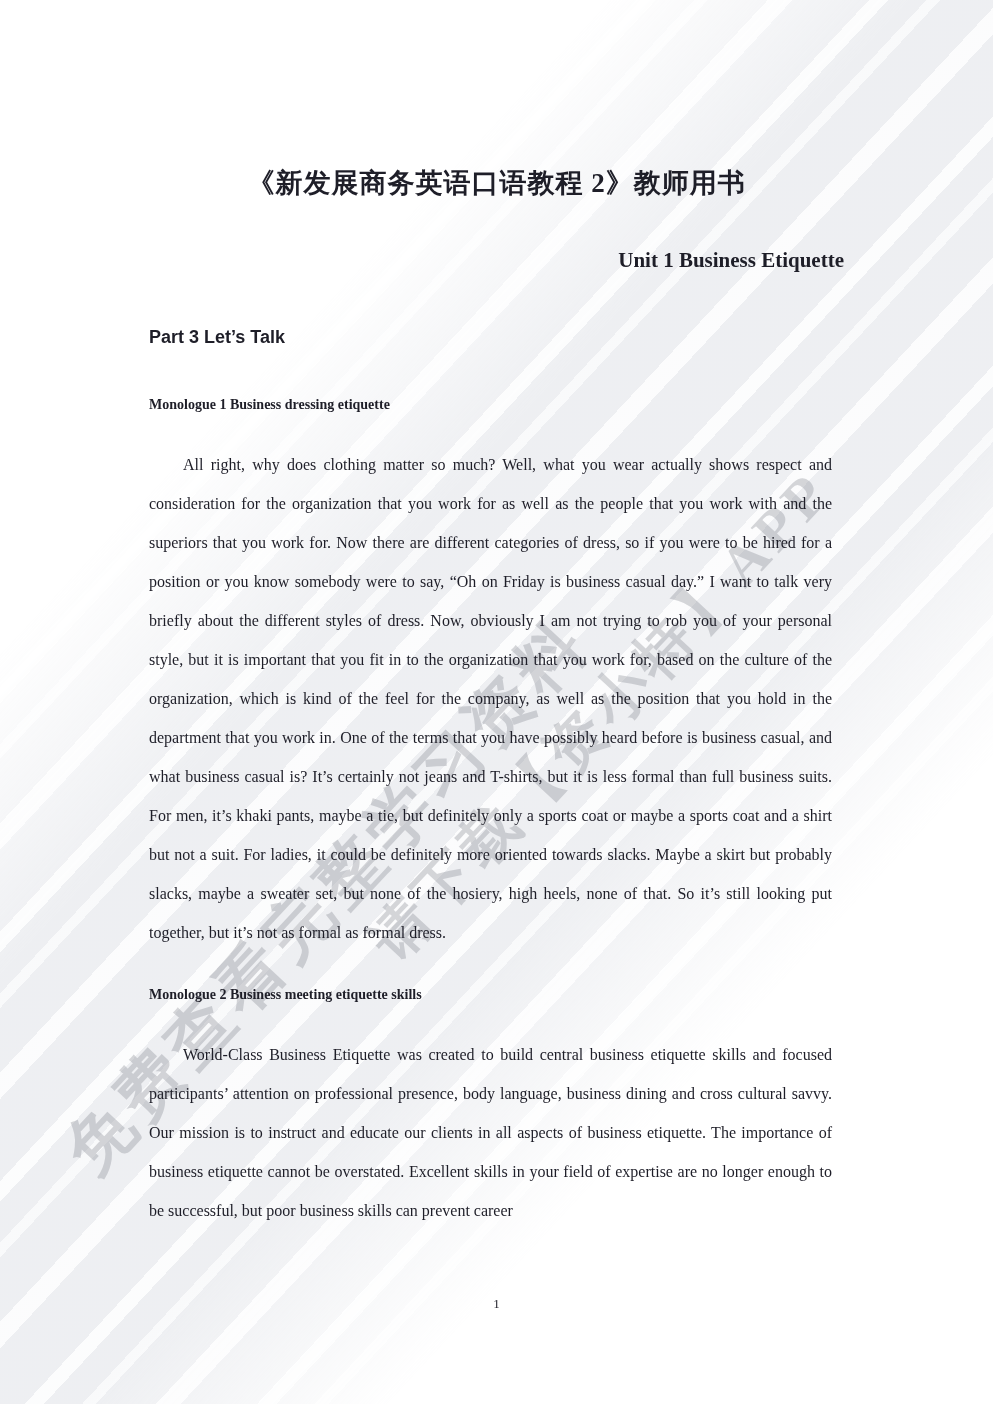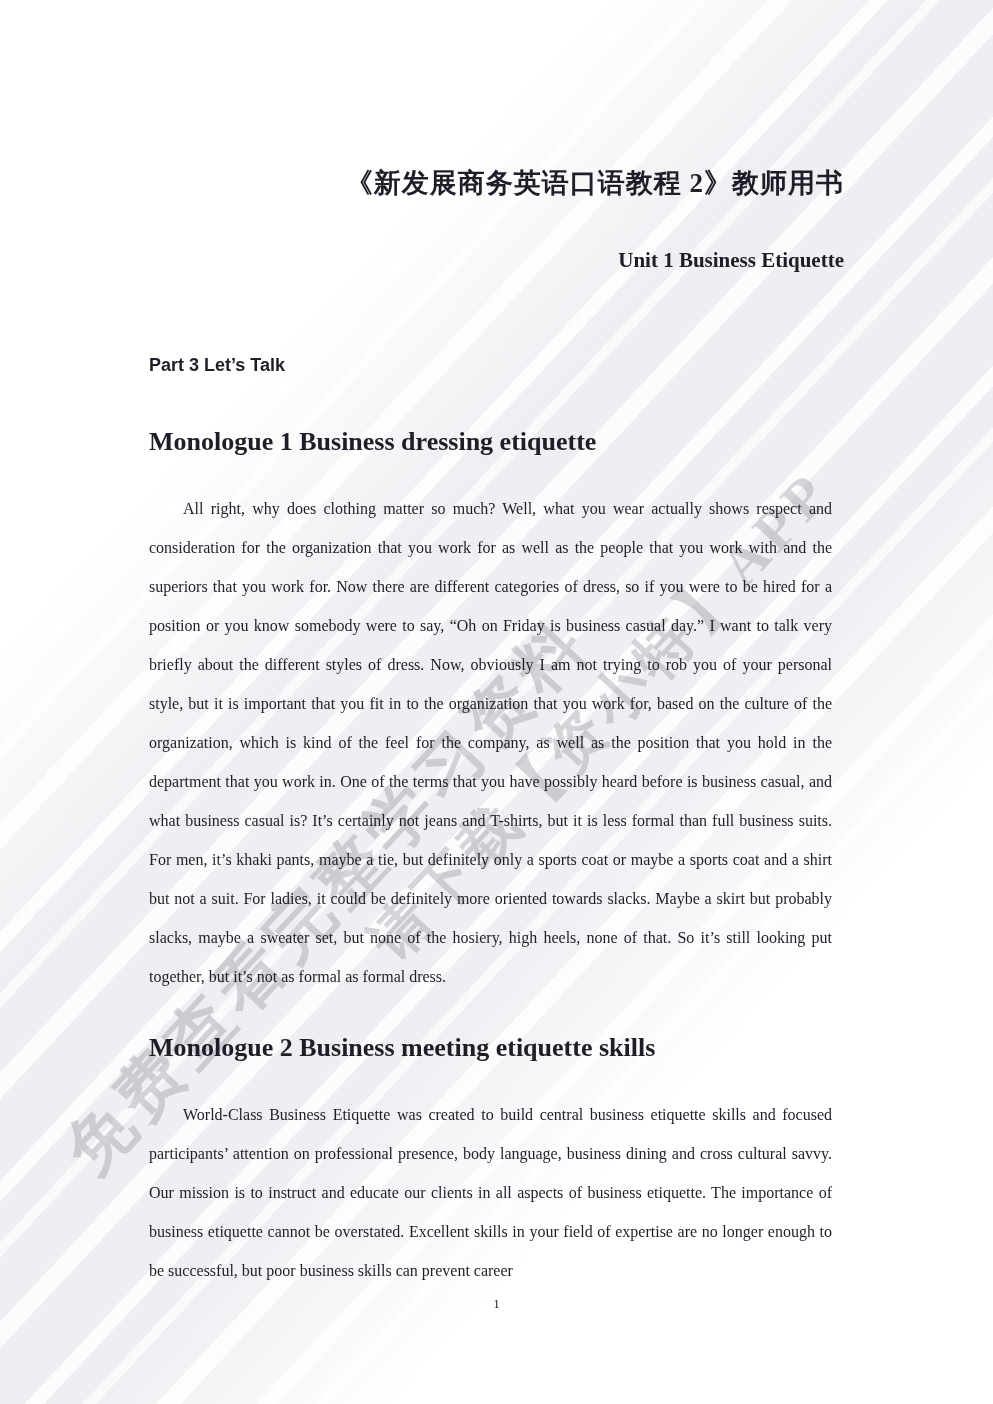"《新发展商务英语口语教程 2》教师用书" .book-title { text-align: right -> center }
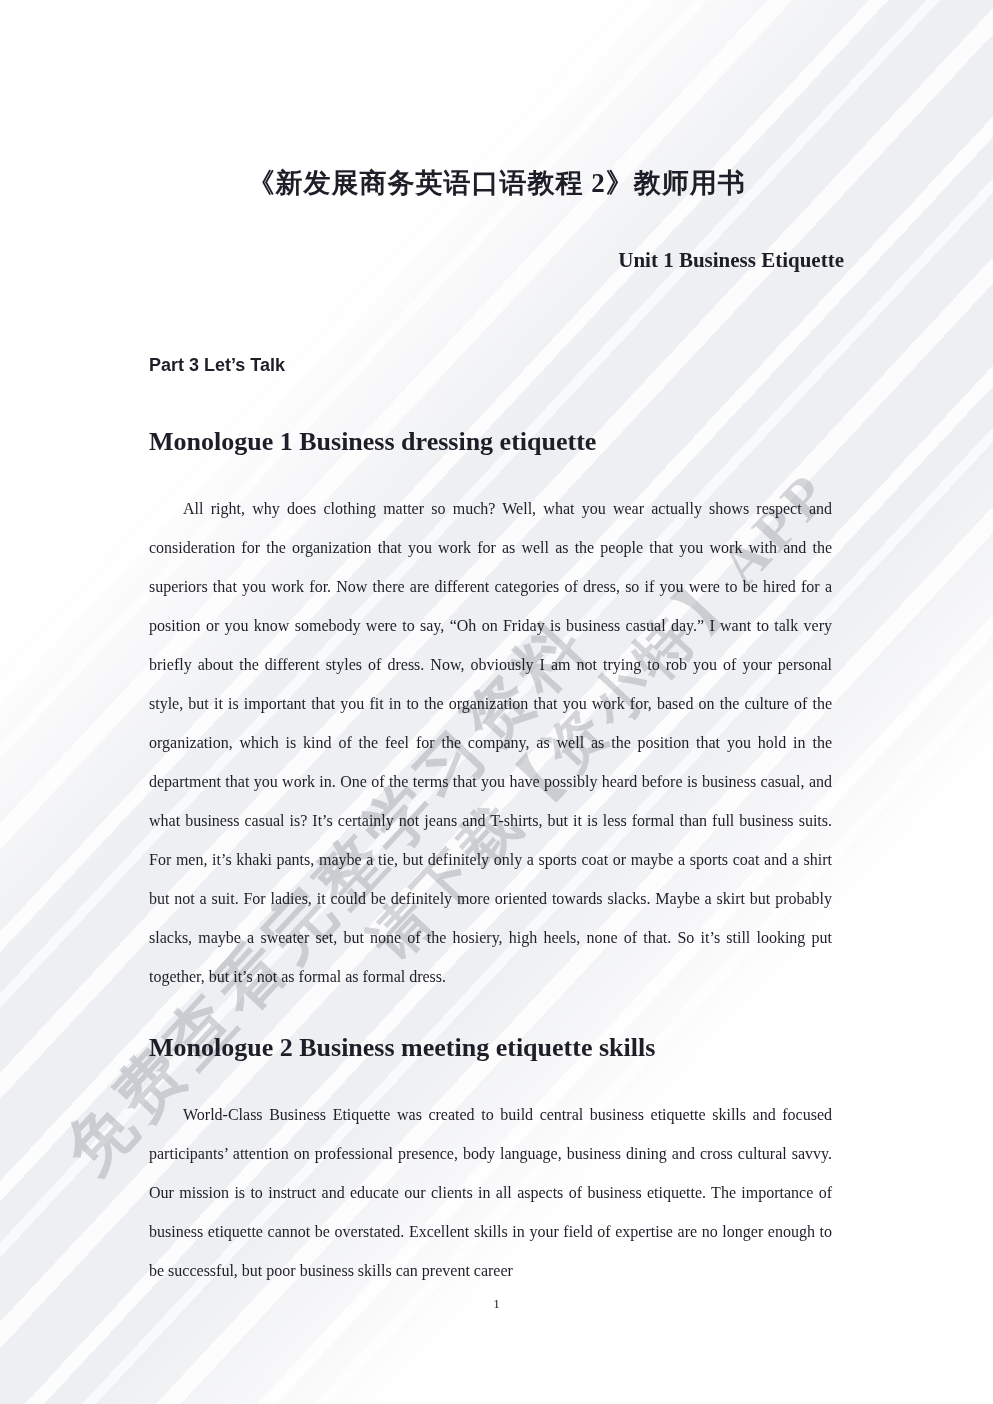"Part 3 Let’s Talk" .part-heading { margin: 80px 0 0 0 -> 52px 0 0 0 }
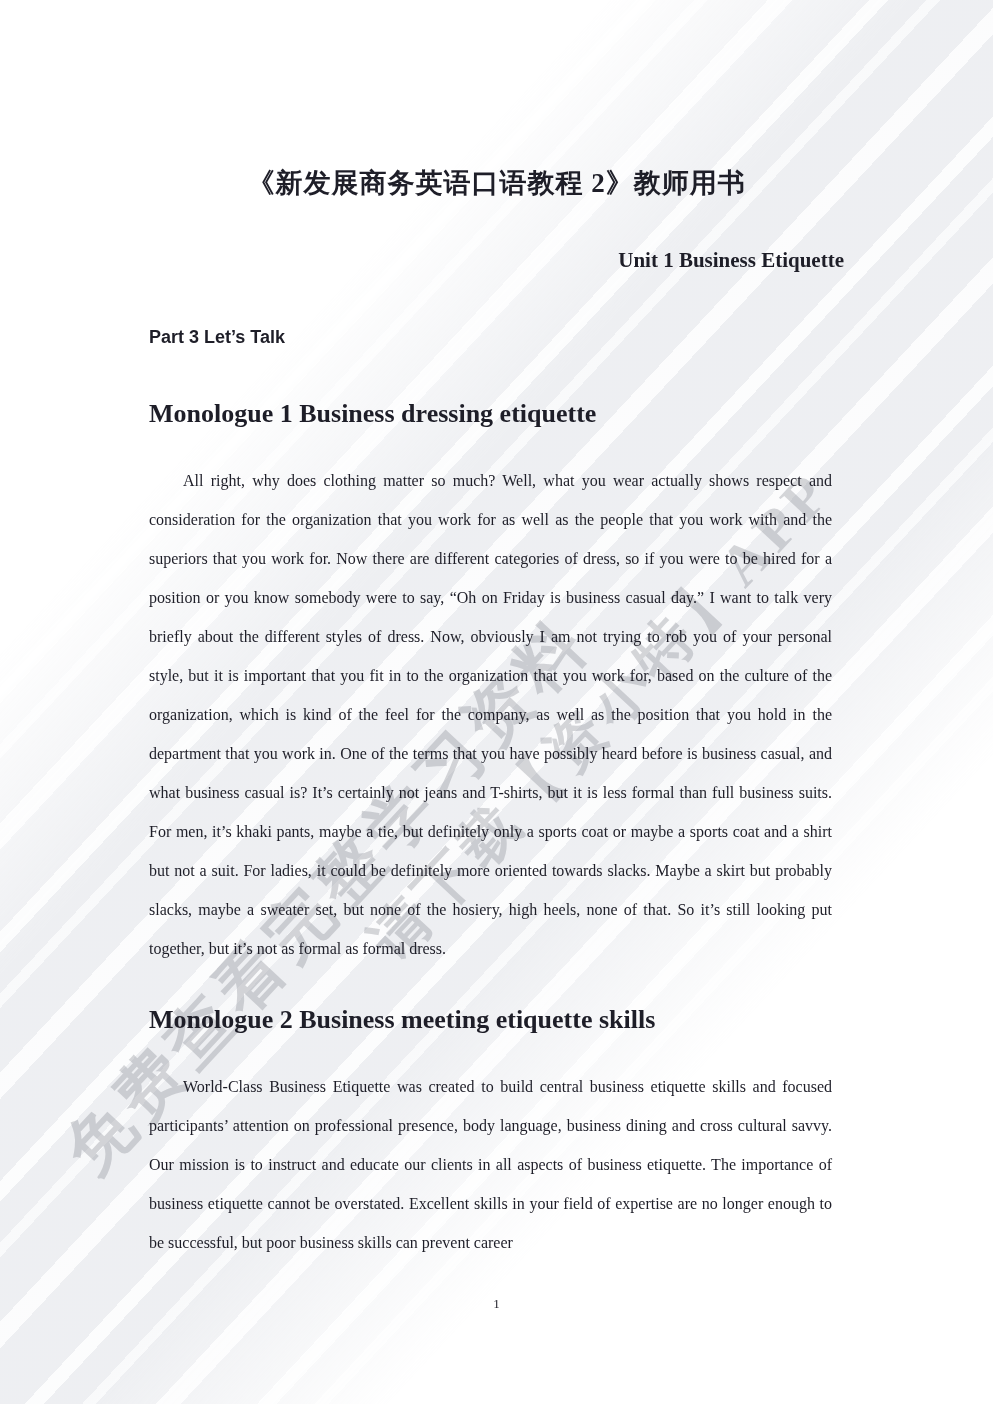"Monologue 1 Business dressing etiquette" .mono-heading { font-size: 26px -> 14px }
